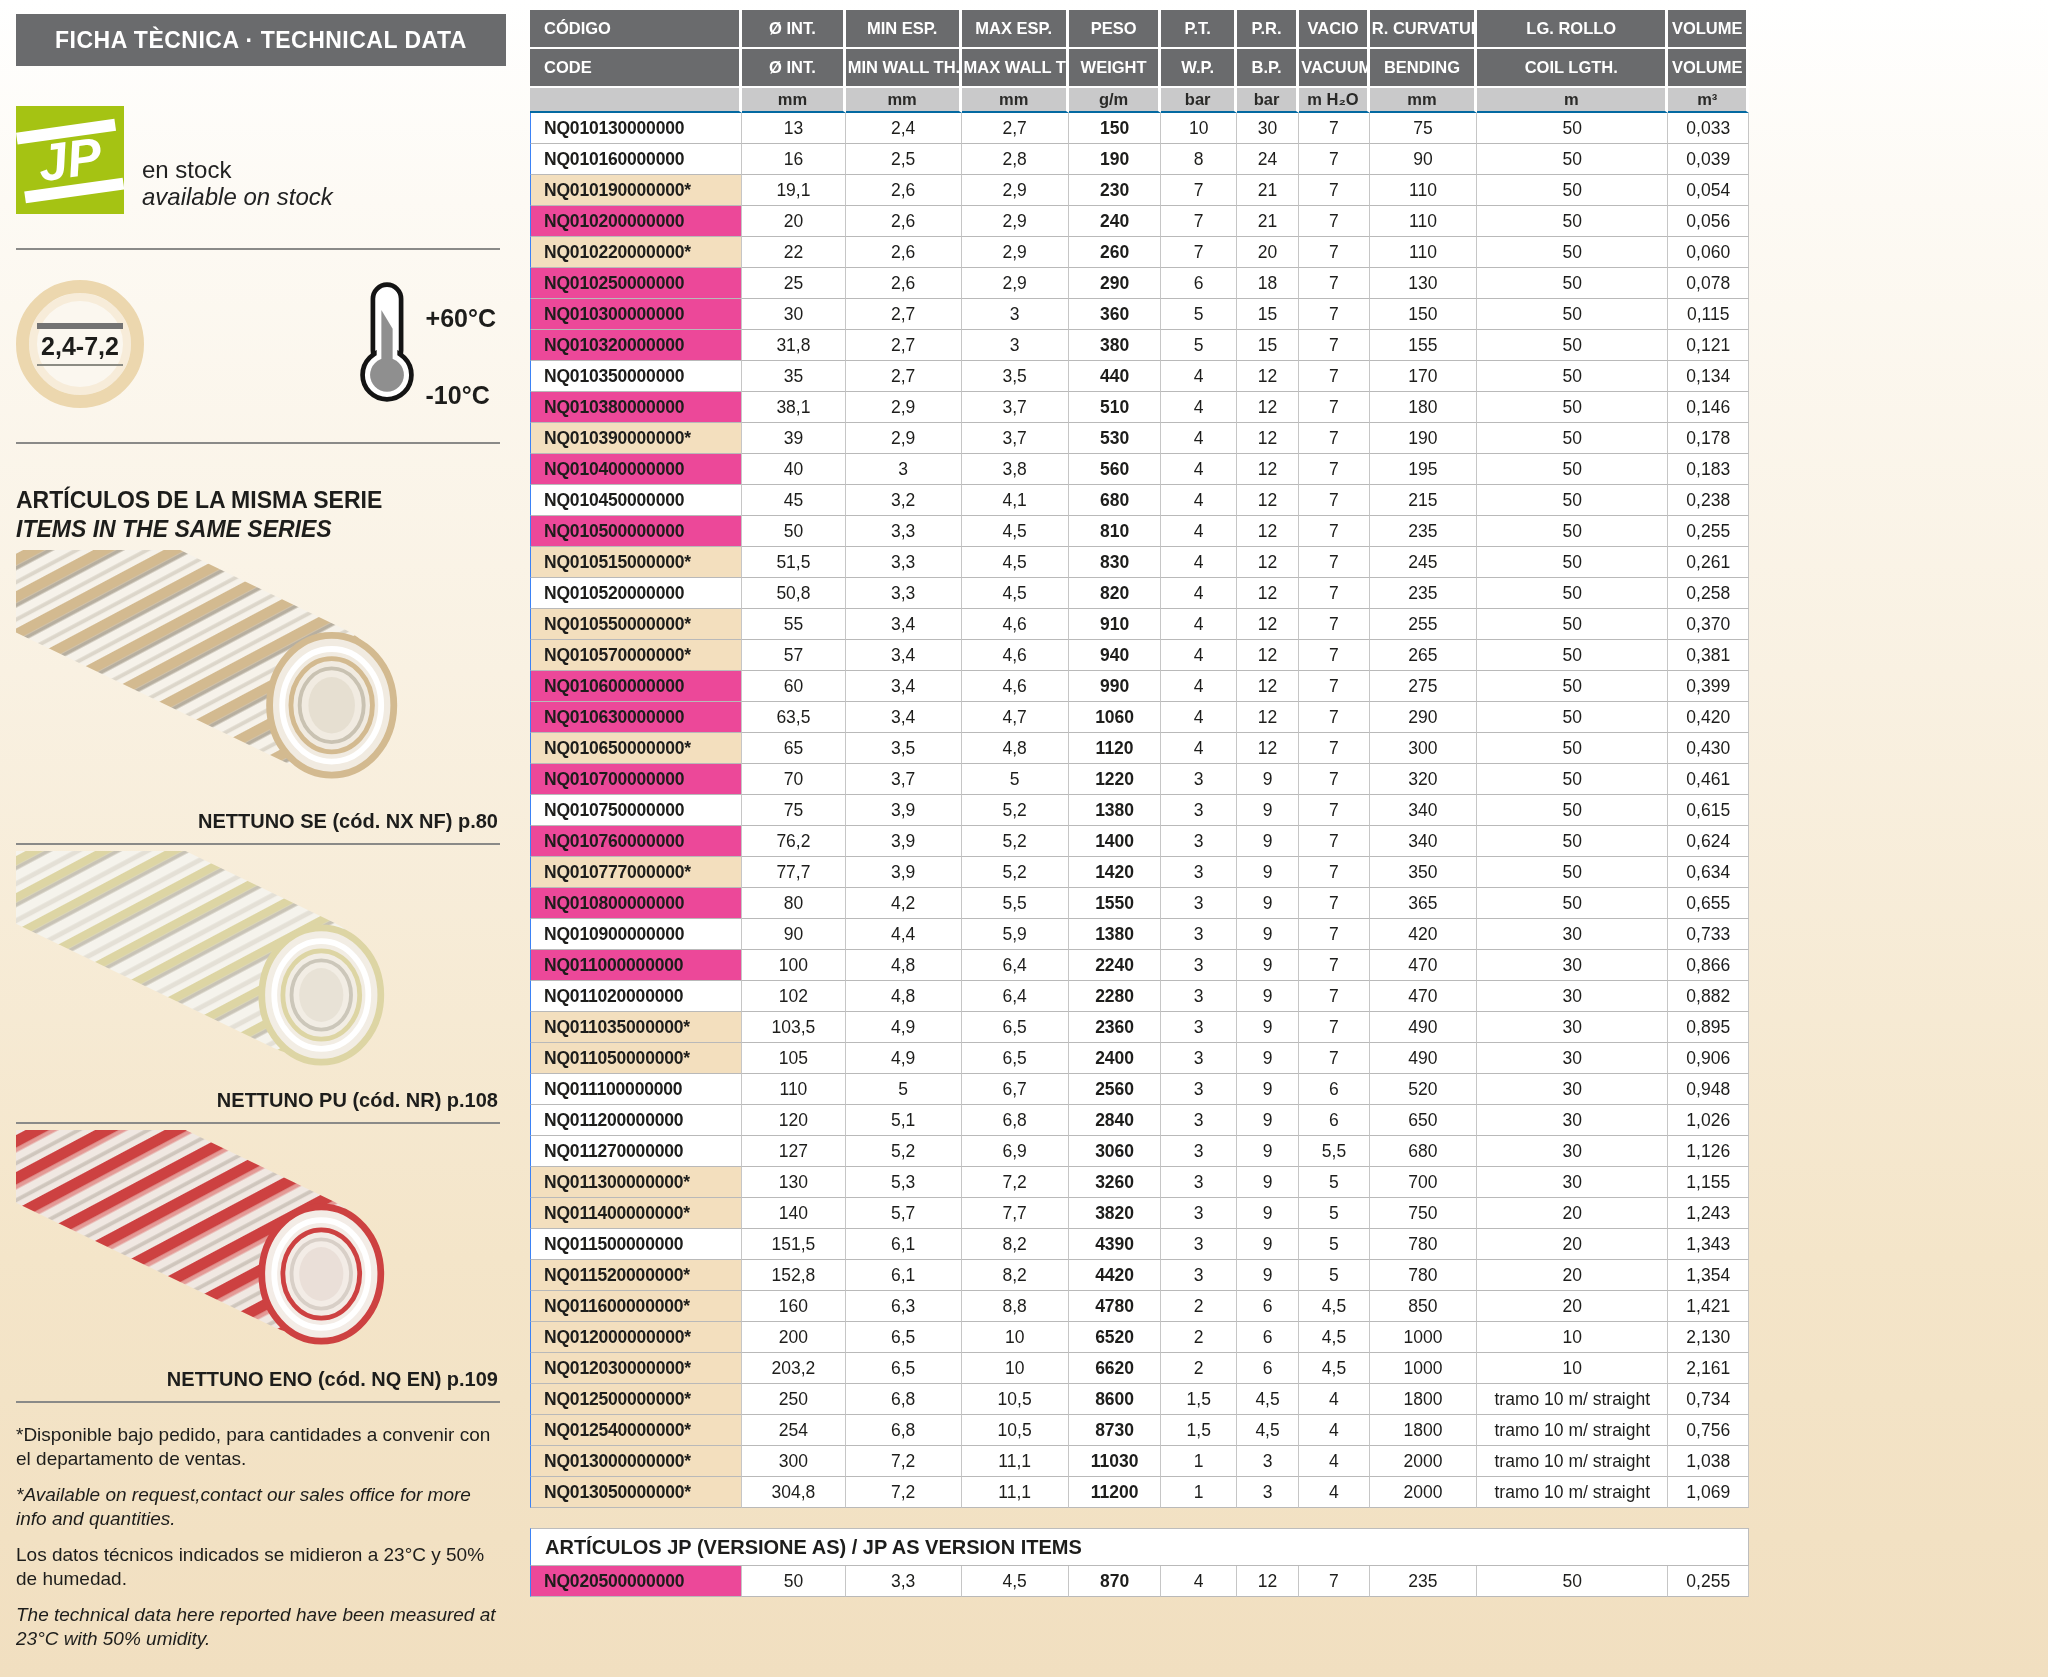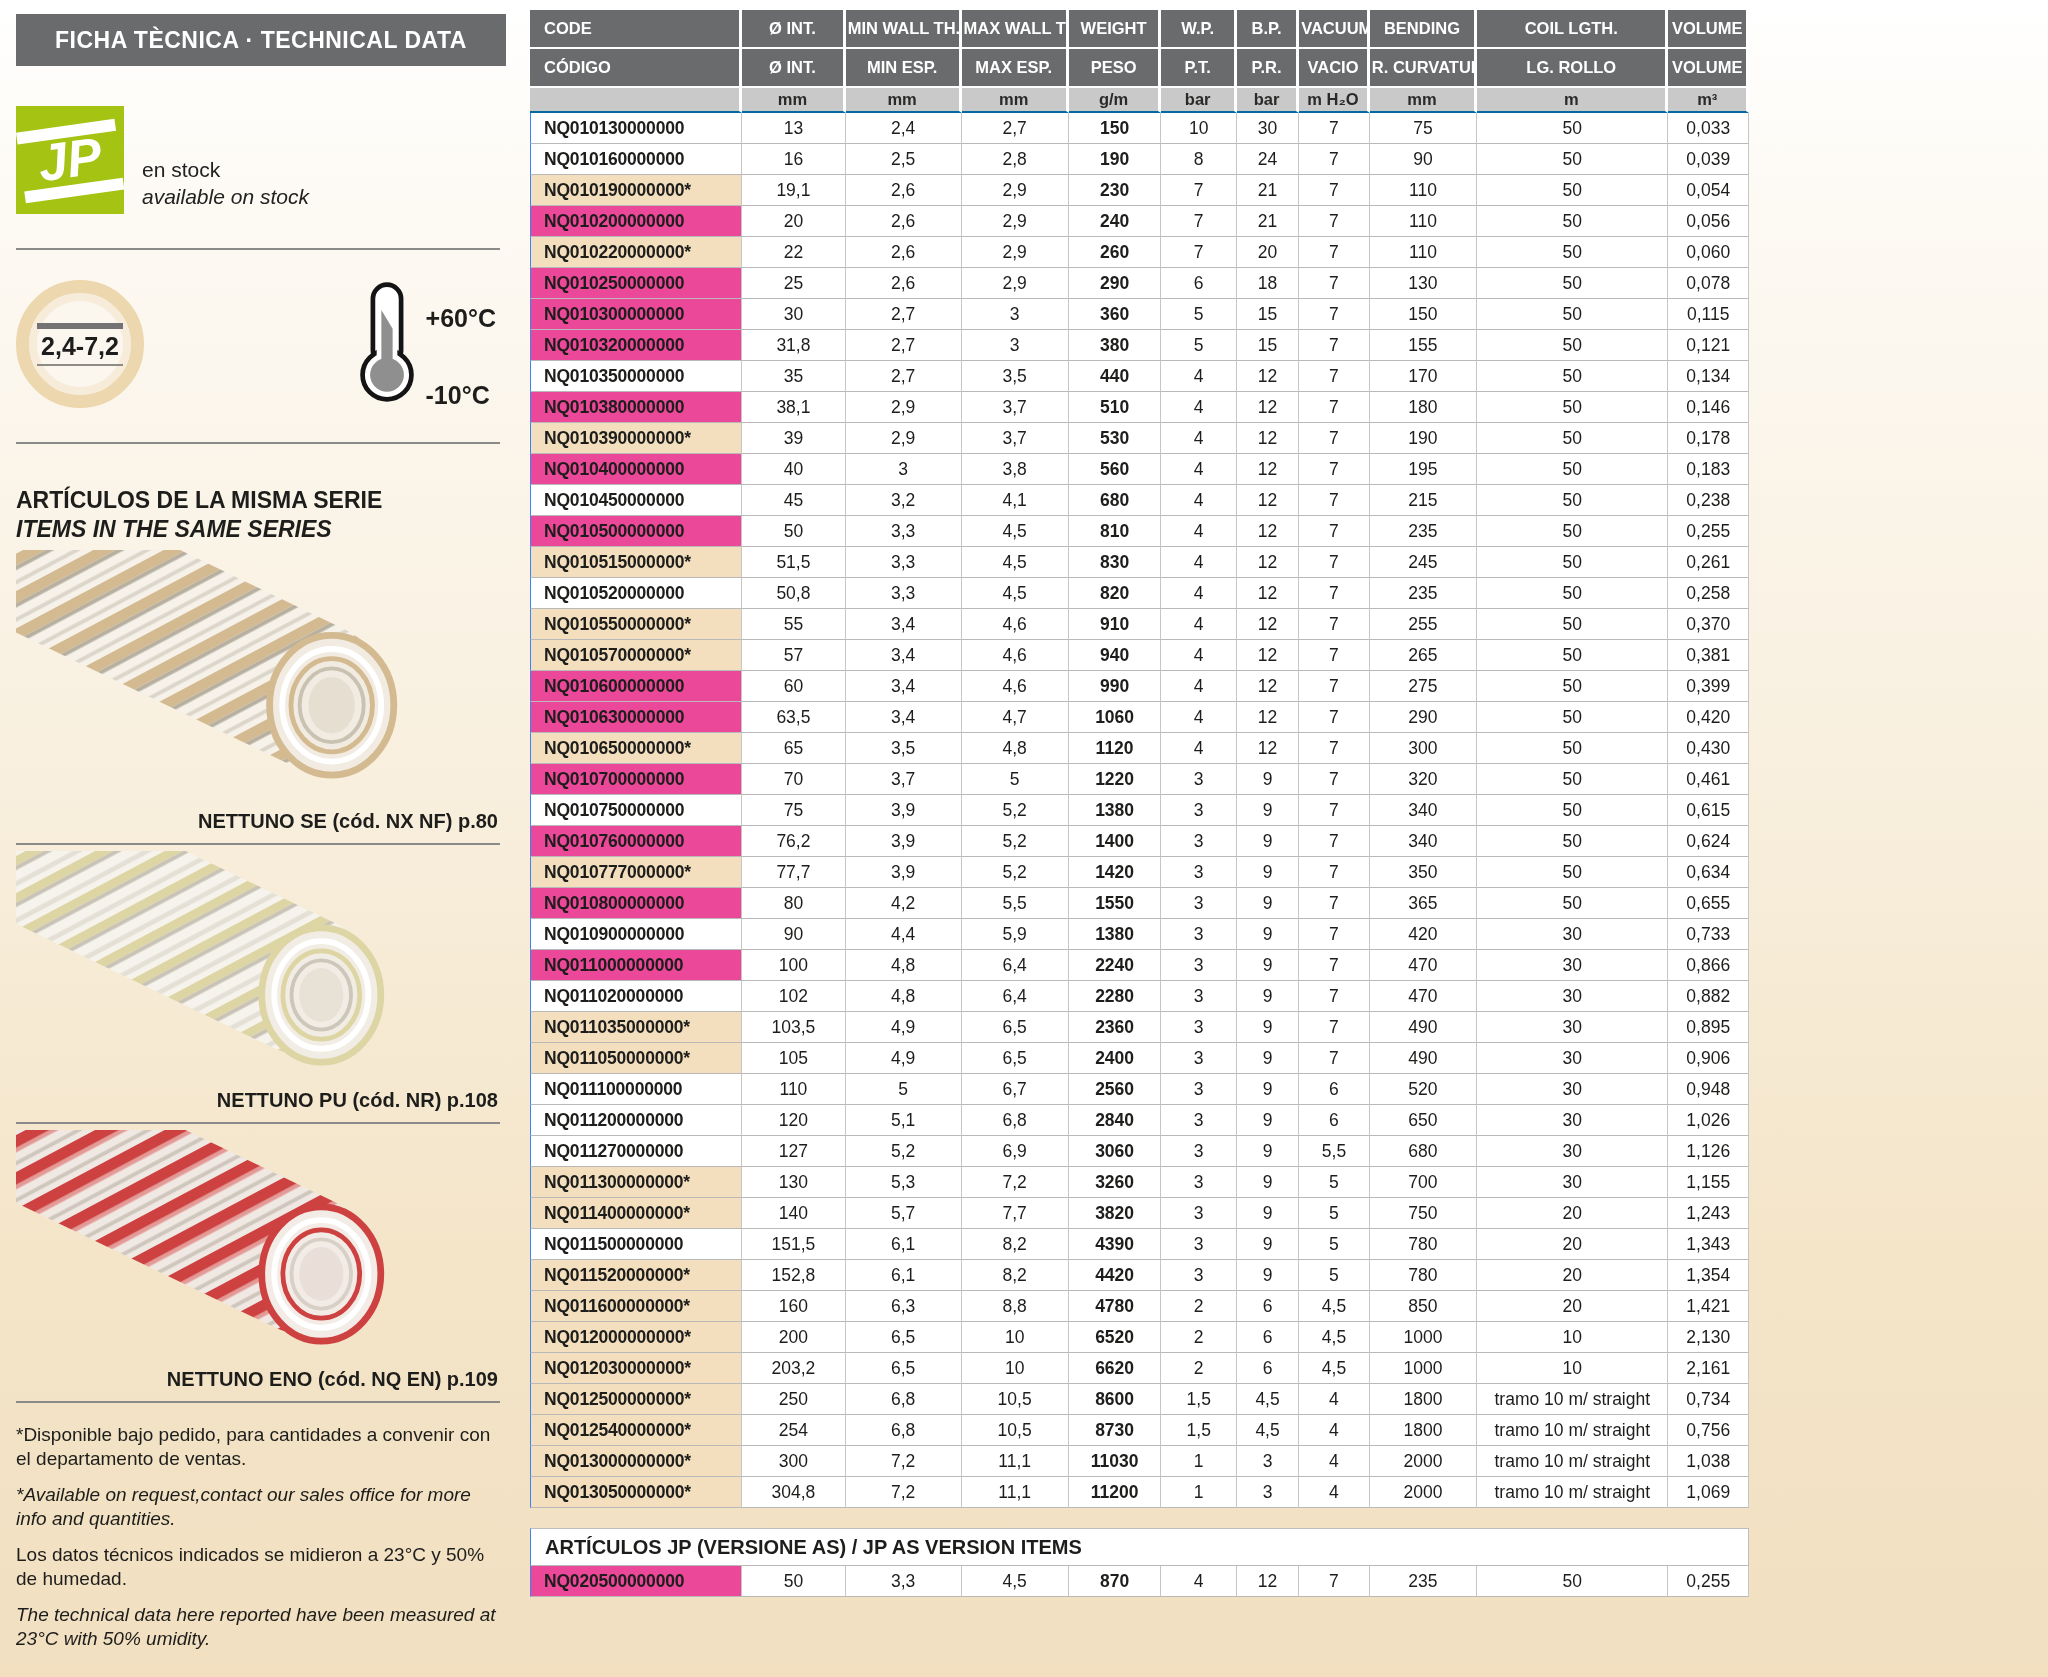"CODE" tr { order: before "CÓDIGO" -> after "CÓDIGO" }
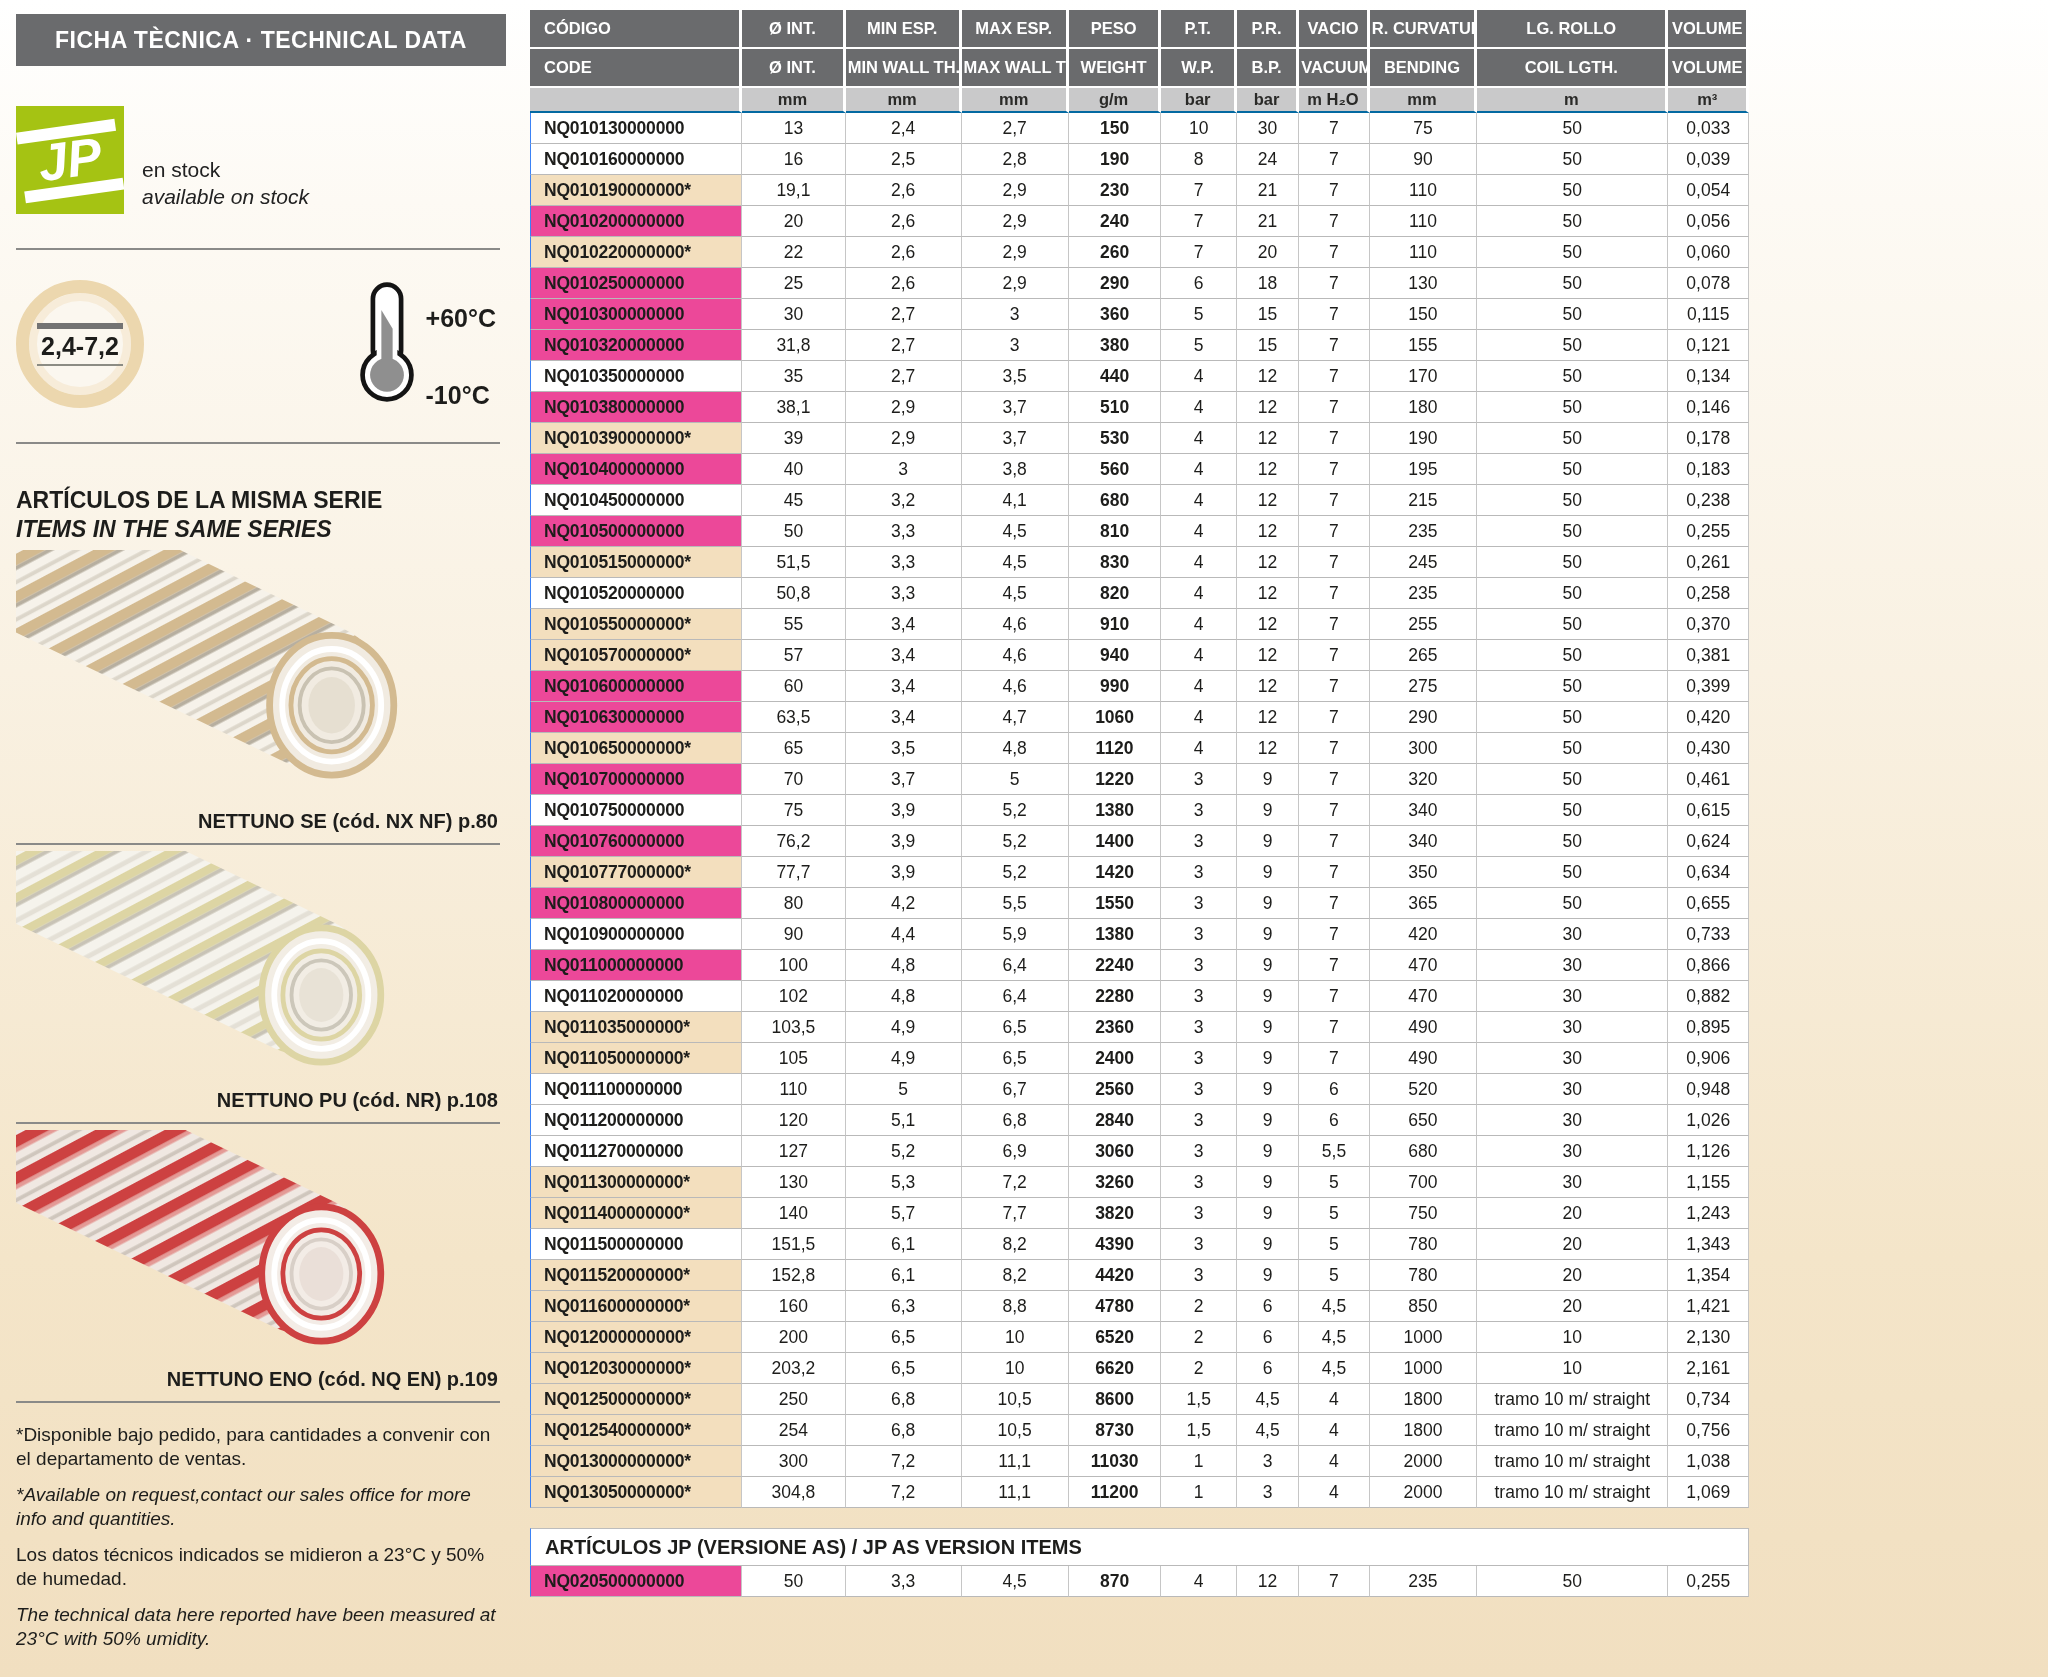"en stock" .stock-text { font-size: 21px -> 24px }
